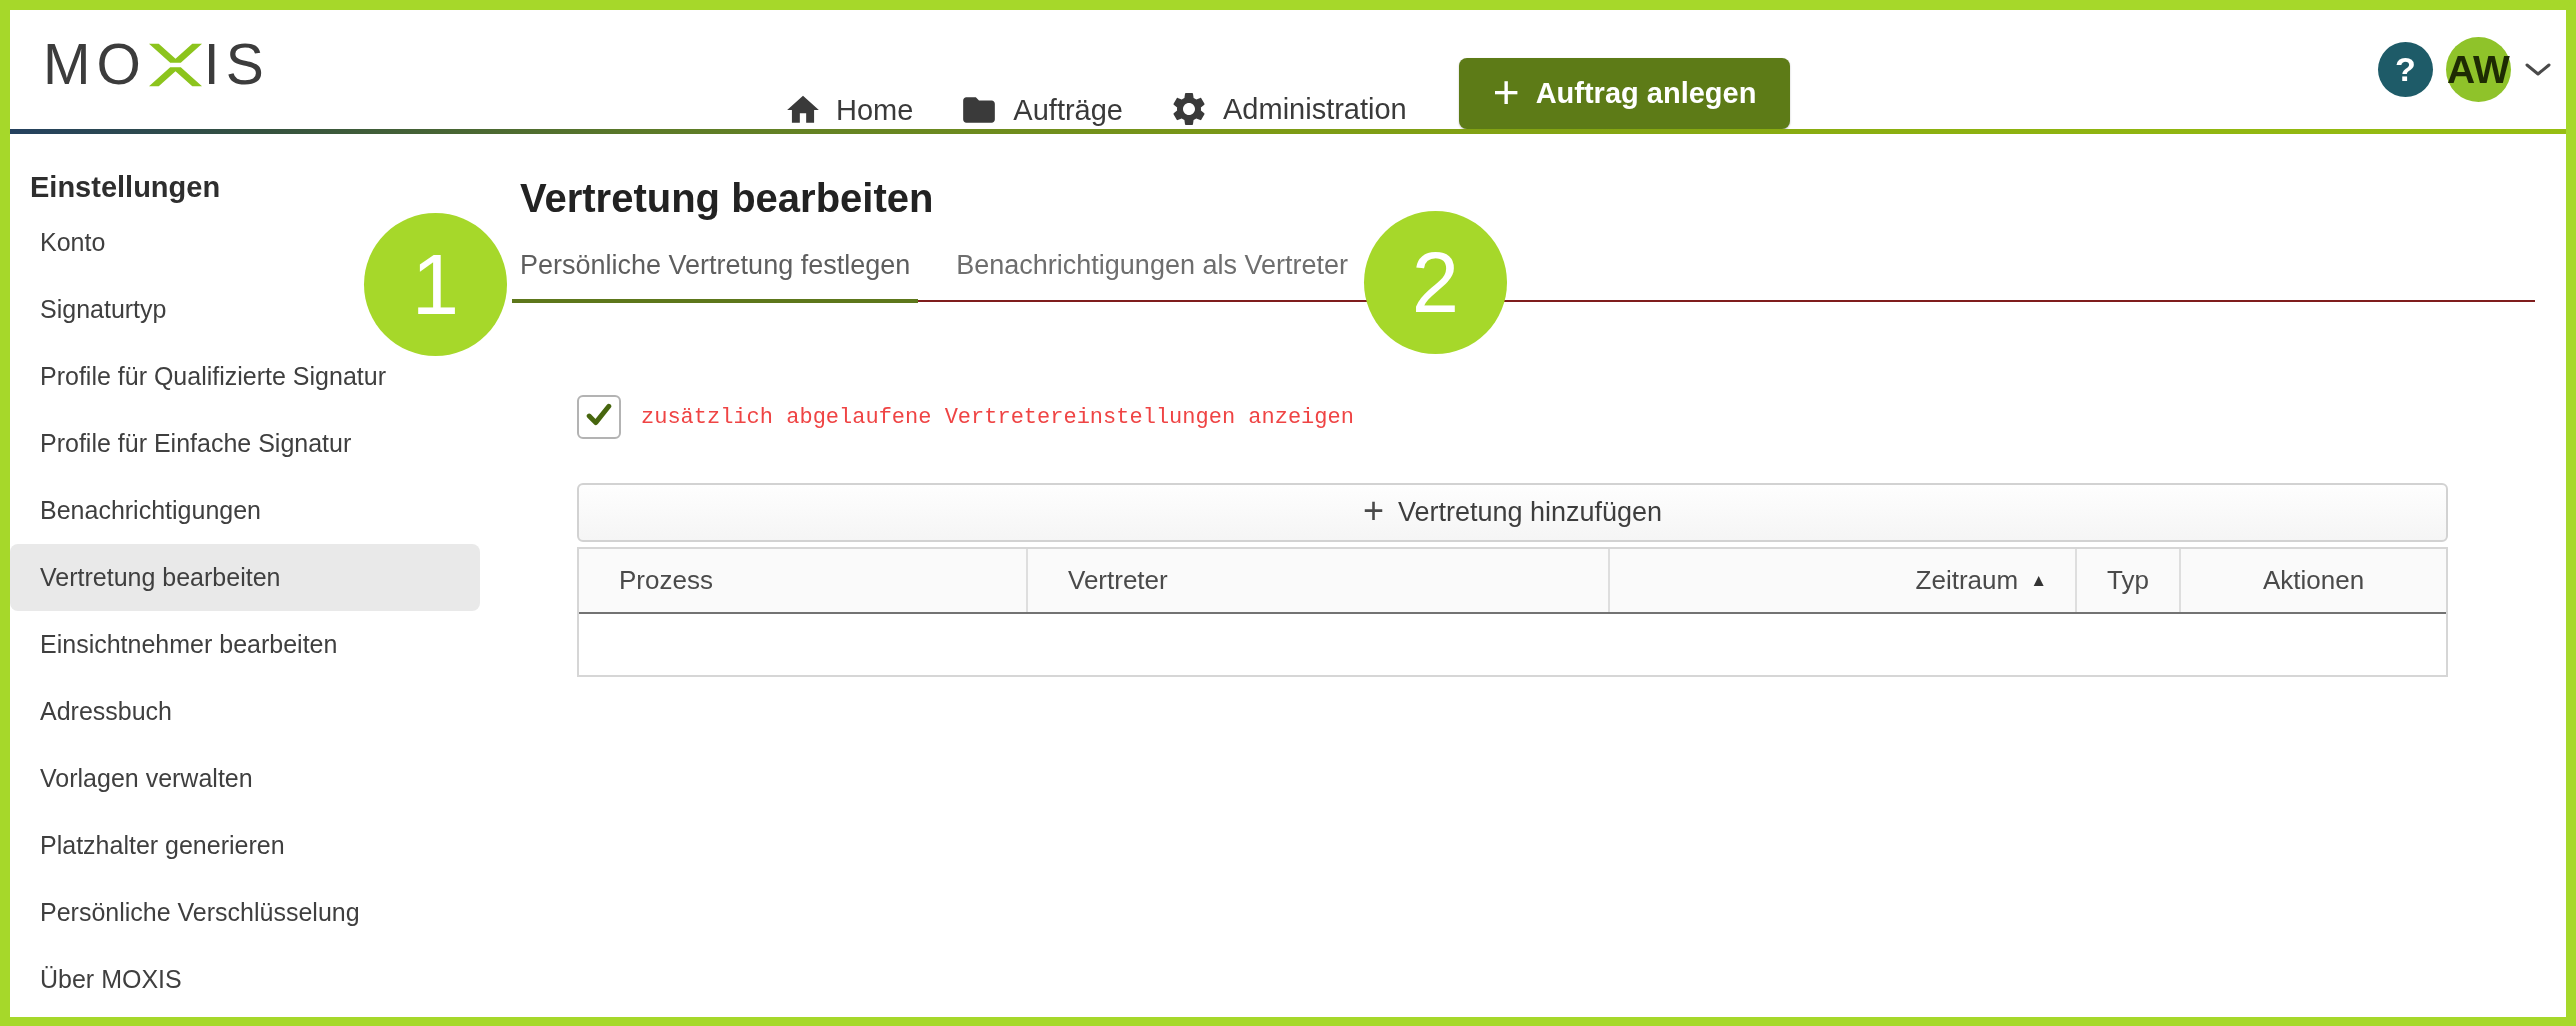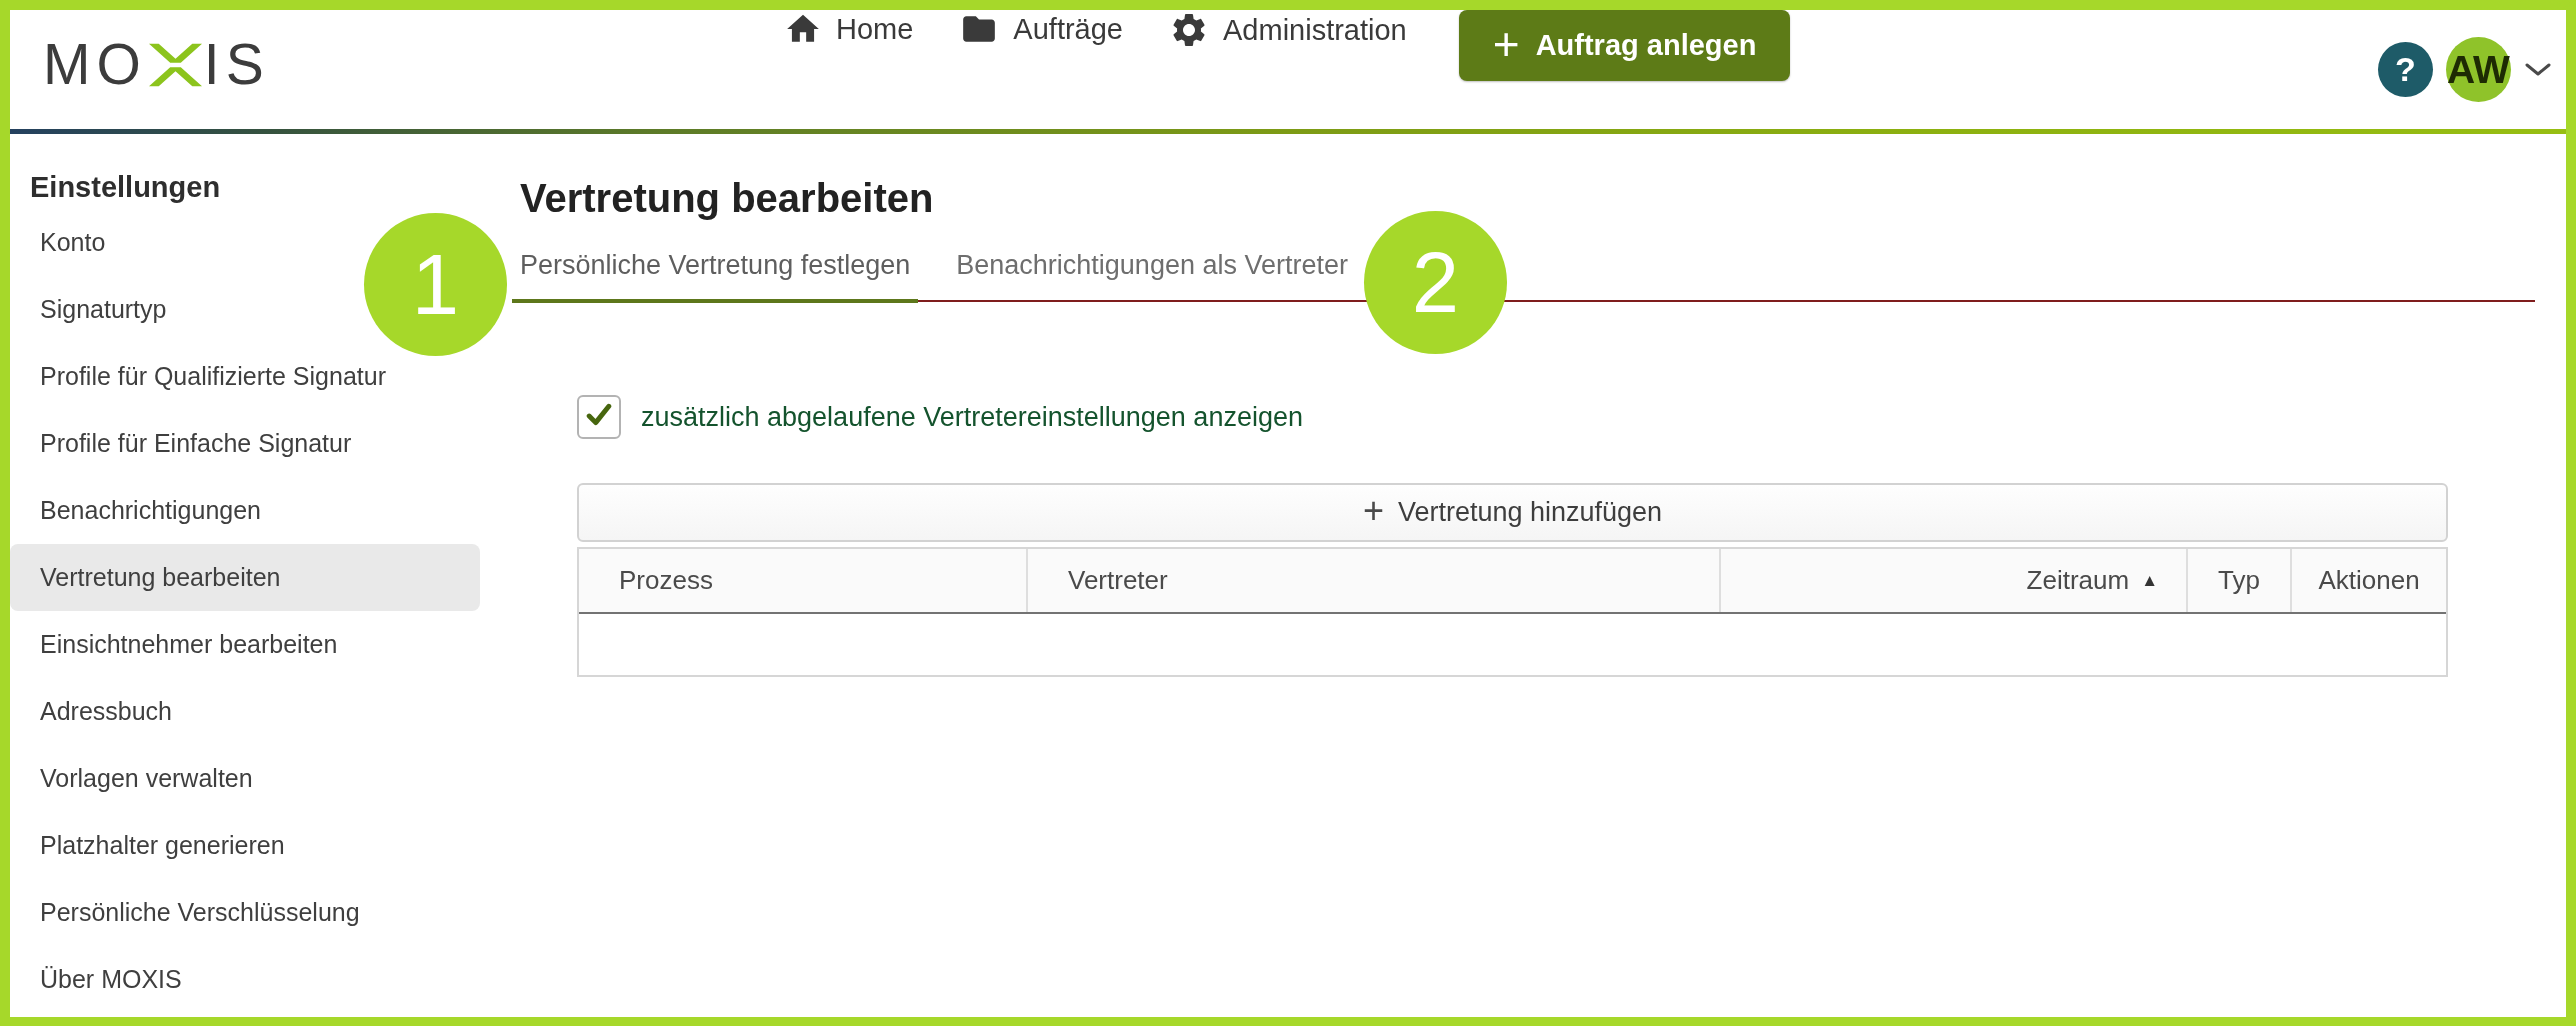"Home" .main-nav { align-items: flex-start -> flex-end }
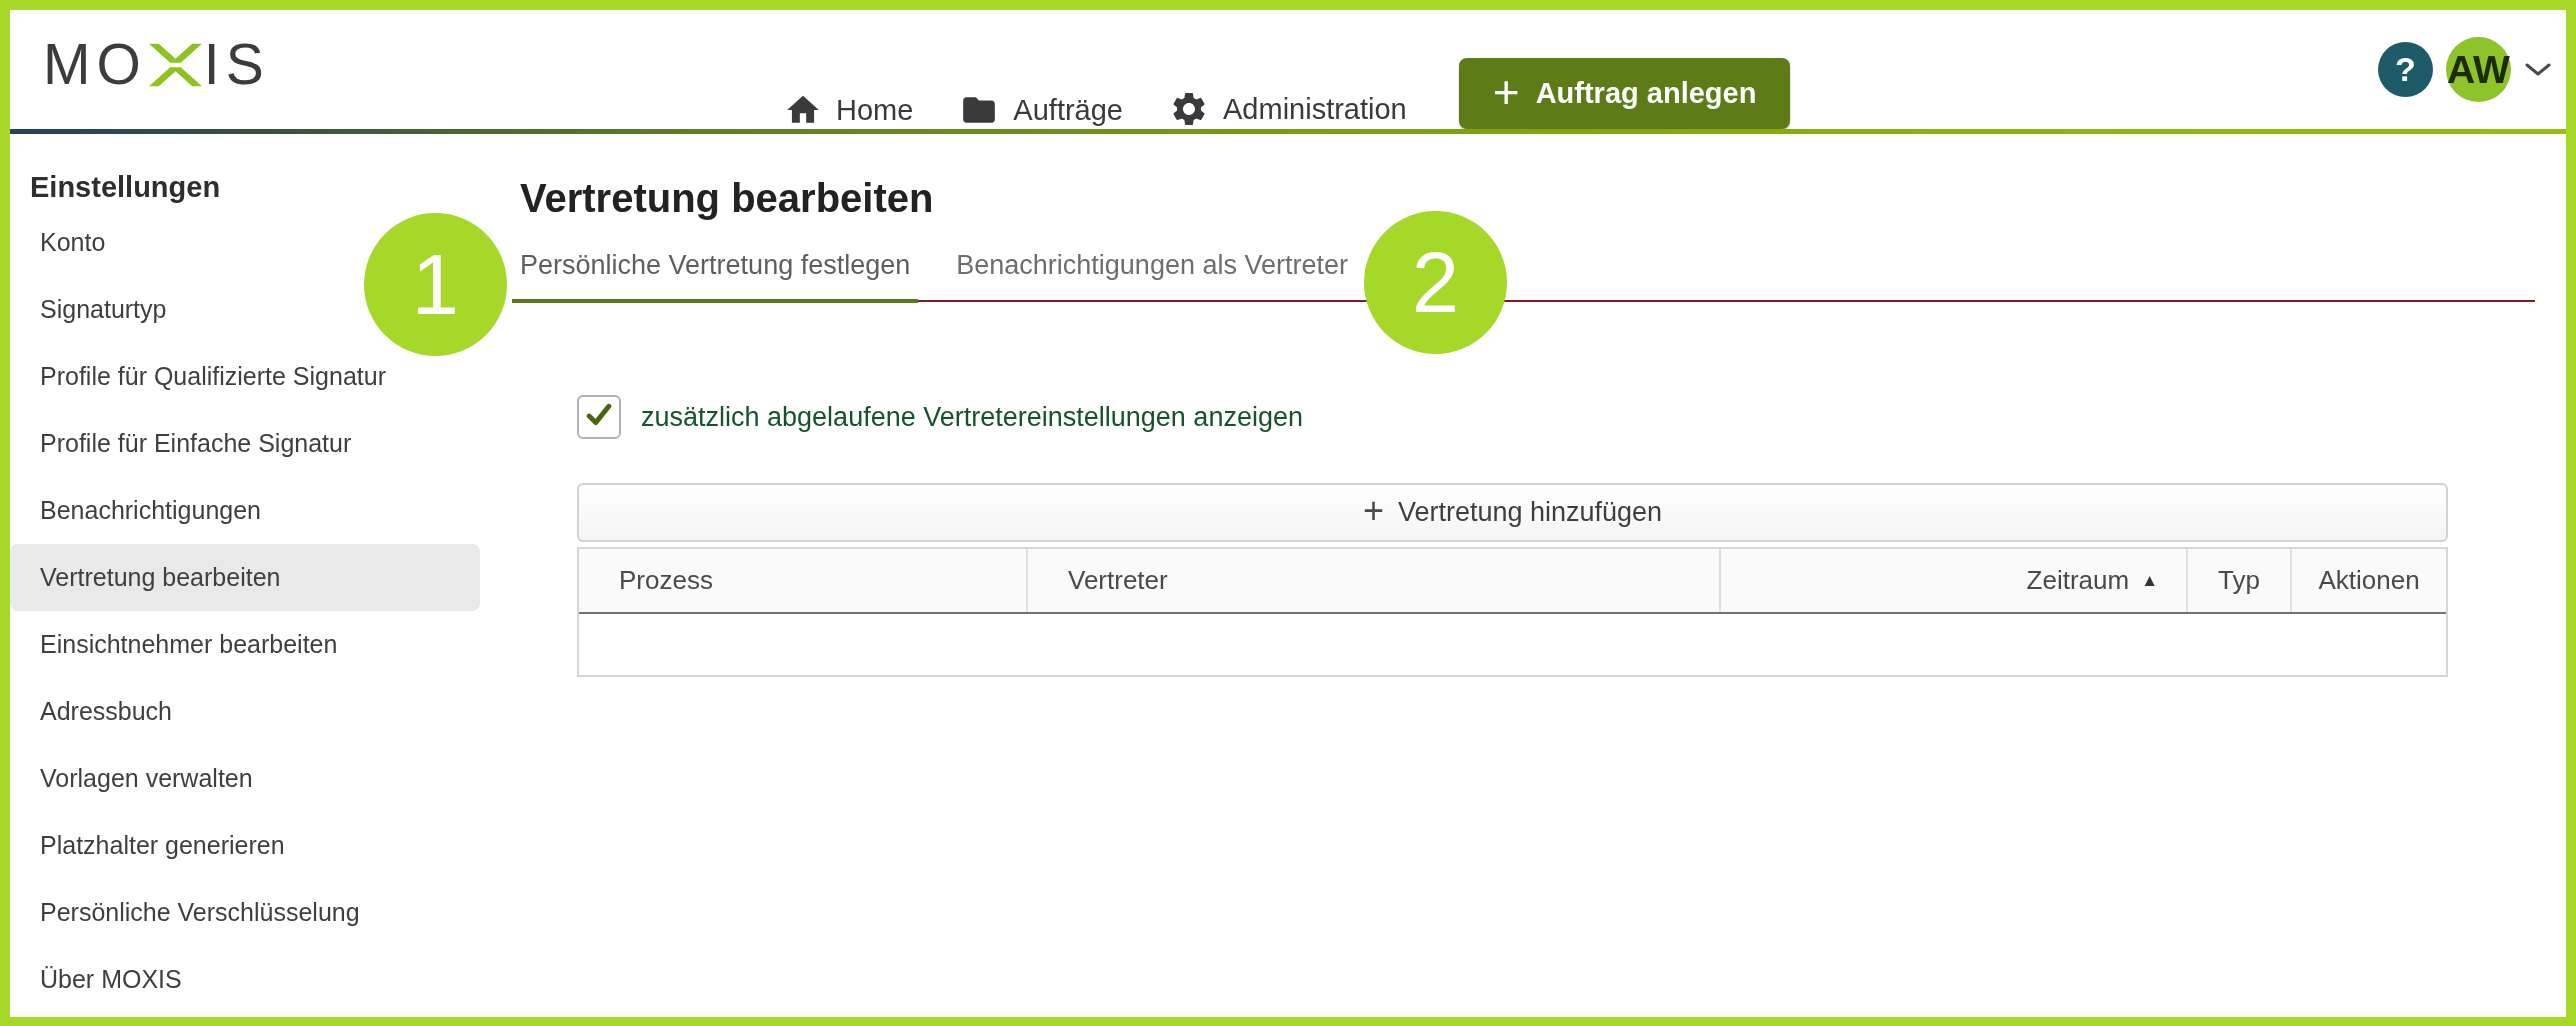"zusätzlich abgelaufene" .checkbox-label { color: #14532d -> #ef4444; font-family: none -> Liberation Mono, monospace; font-size: 27px -> 22px }
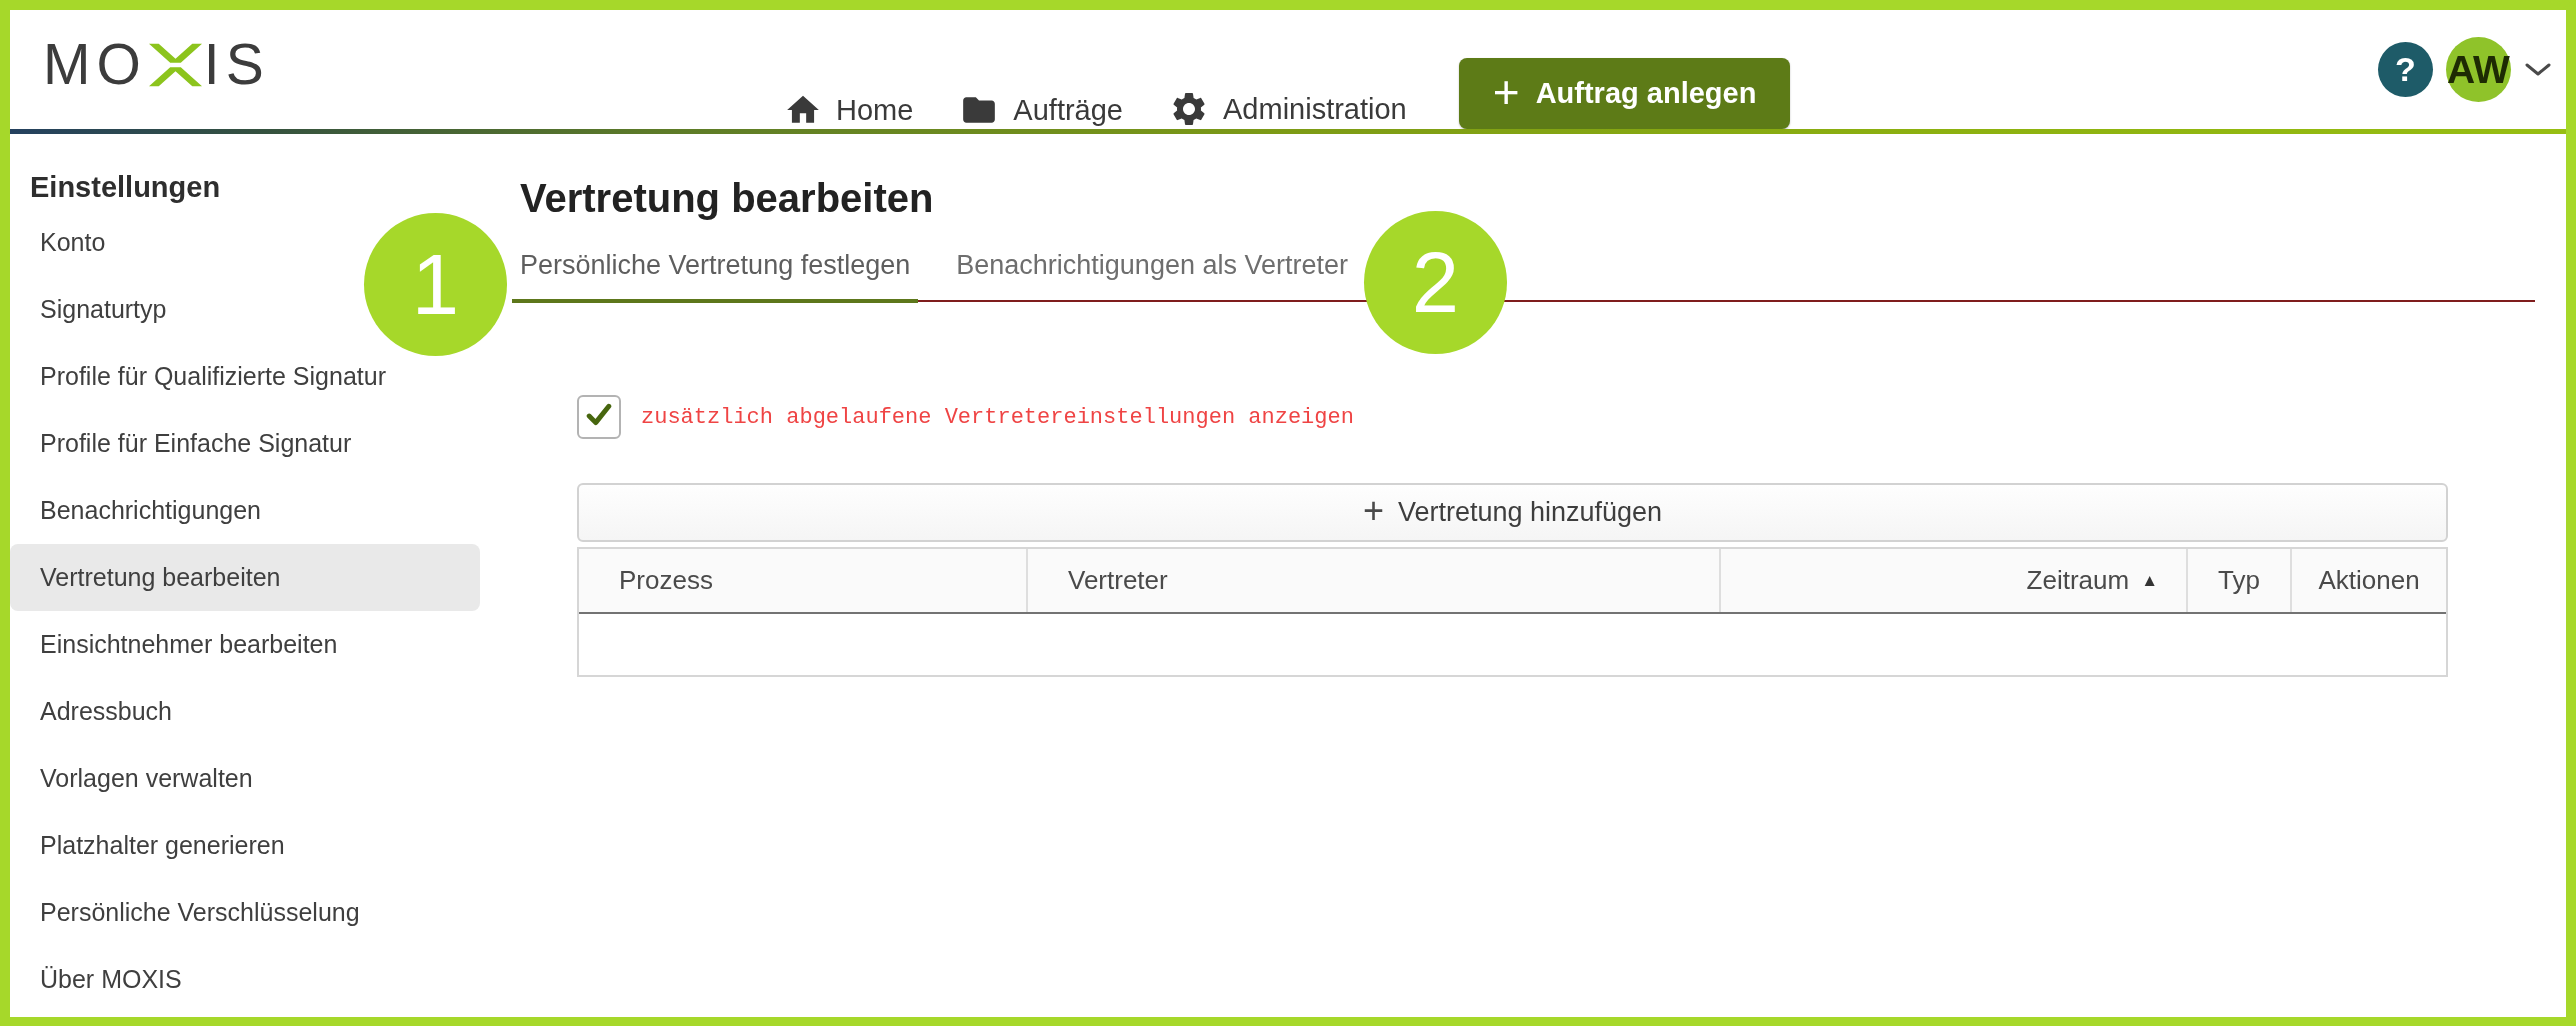"Vertreter" .c-vertreter { width: 693px -> 582px }
